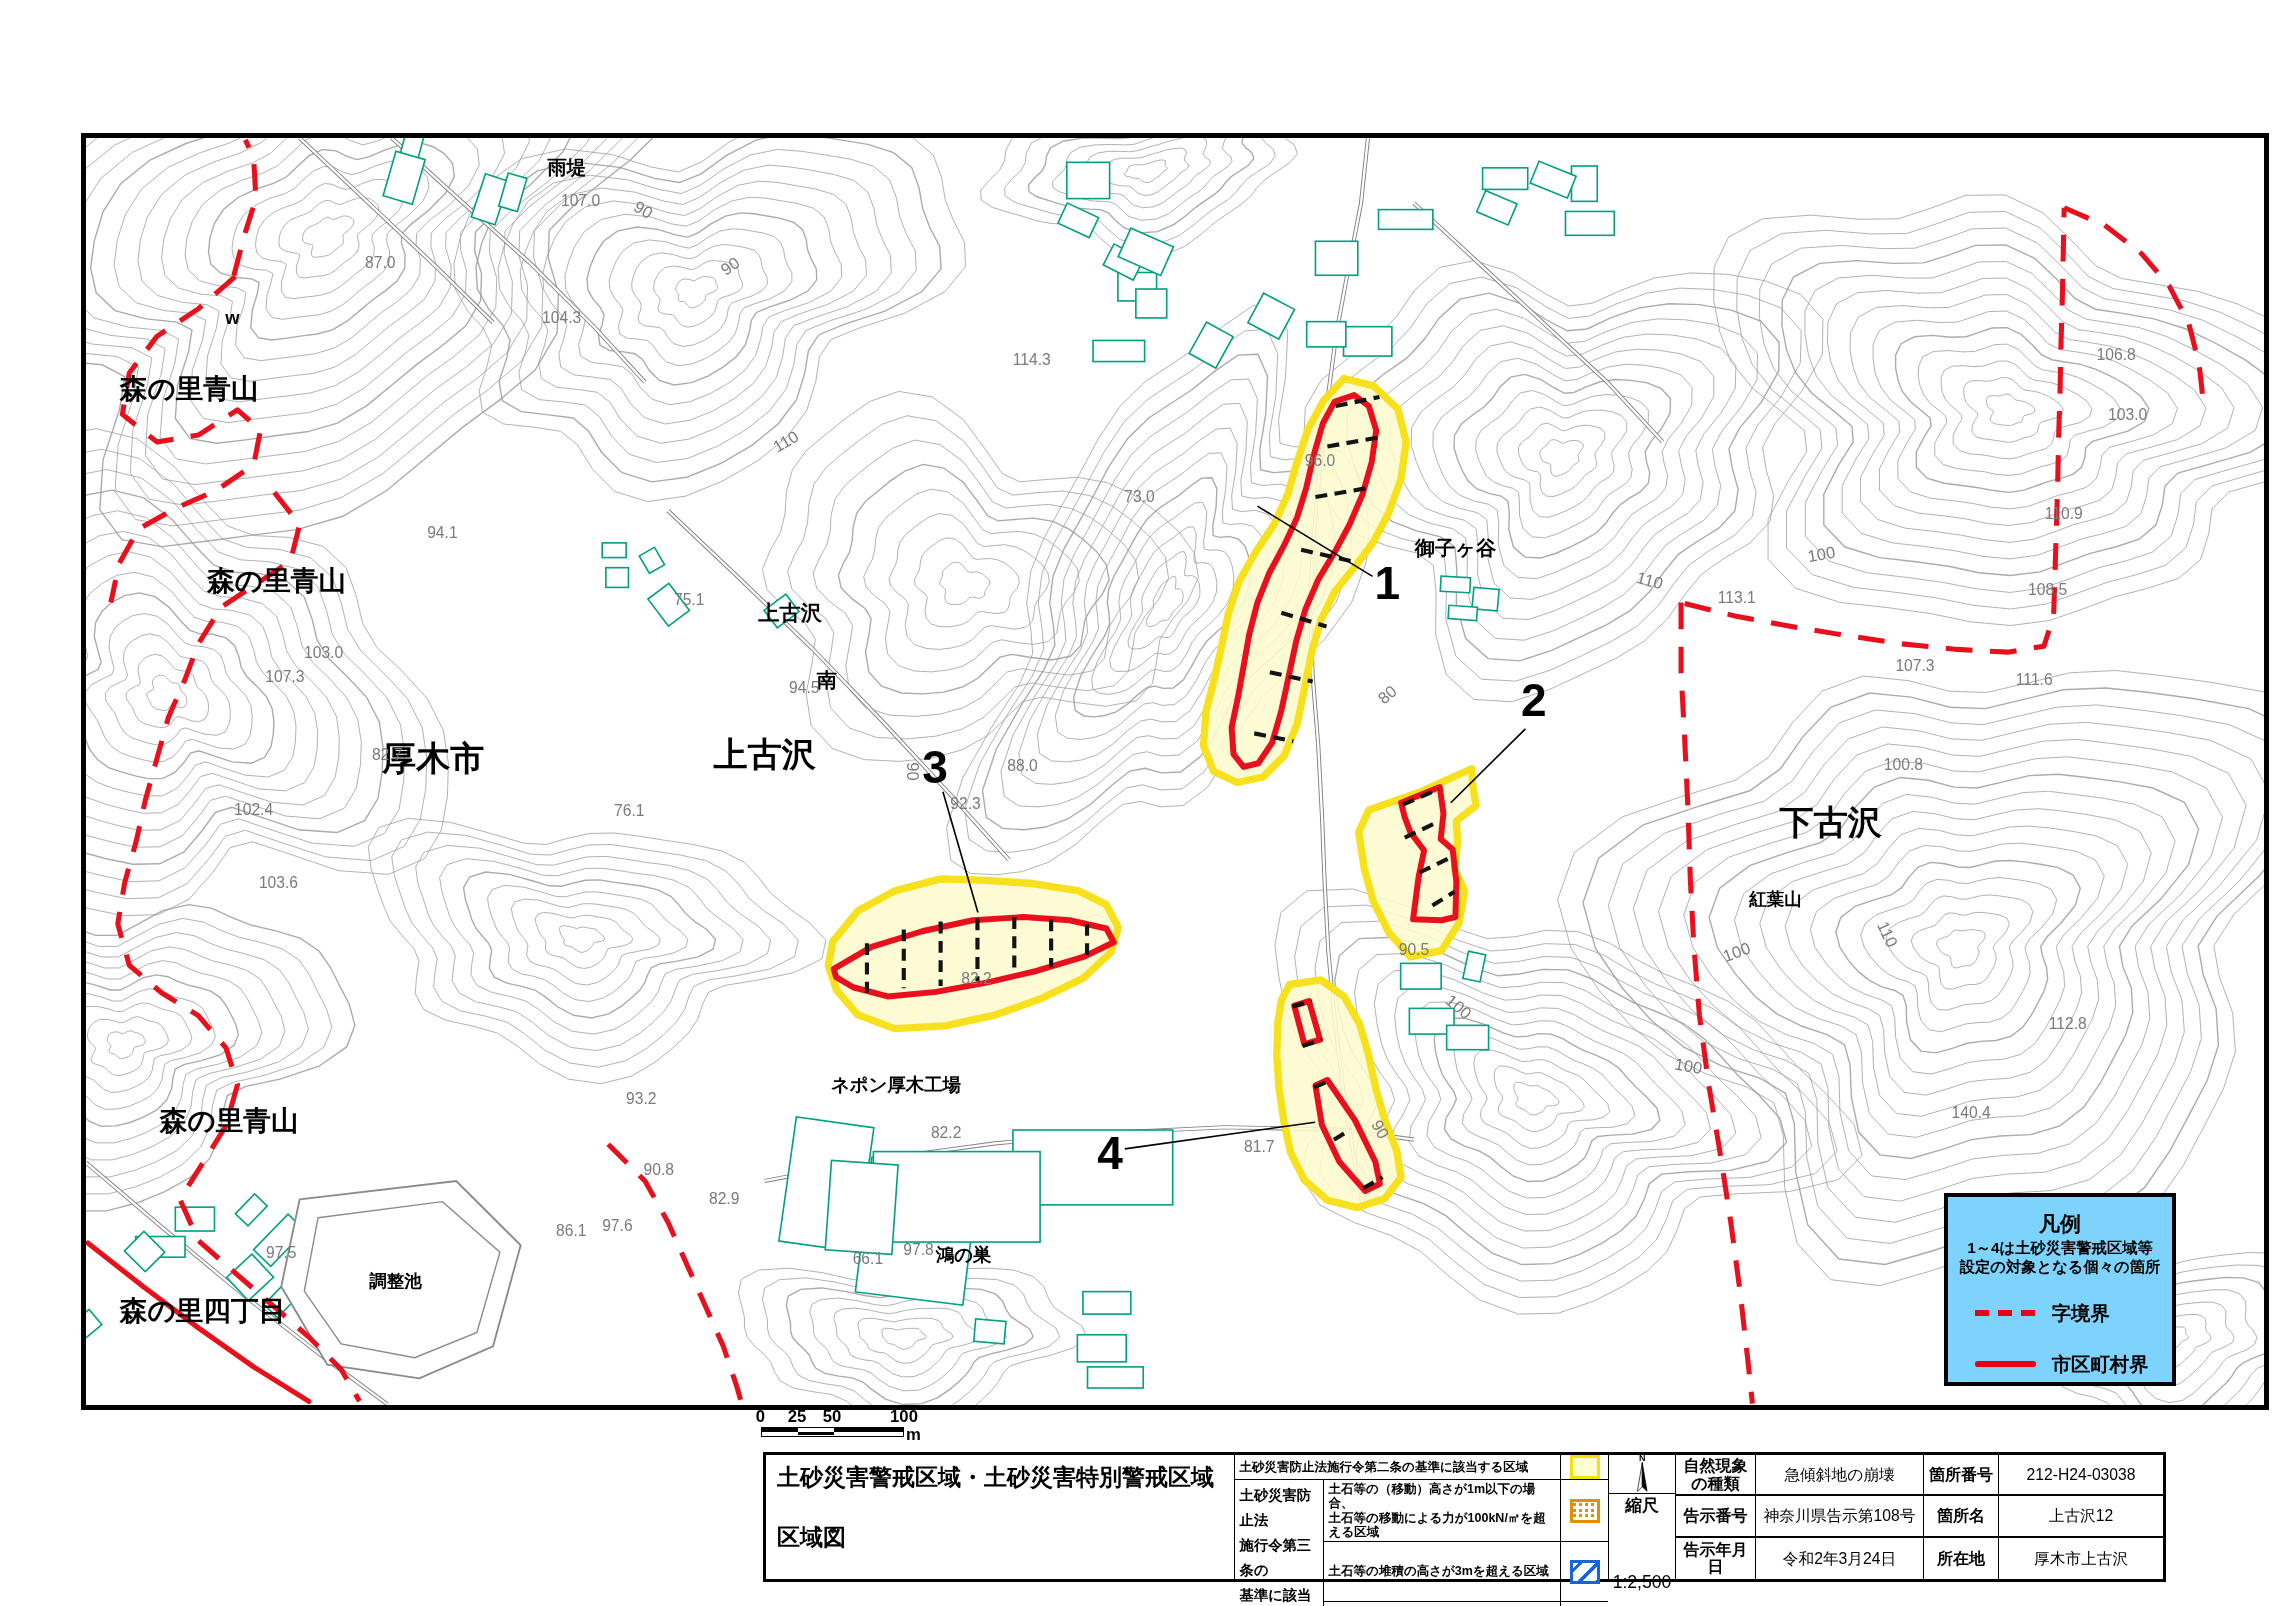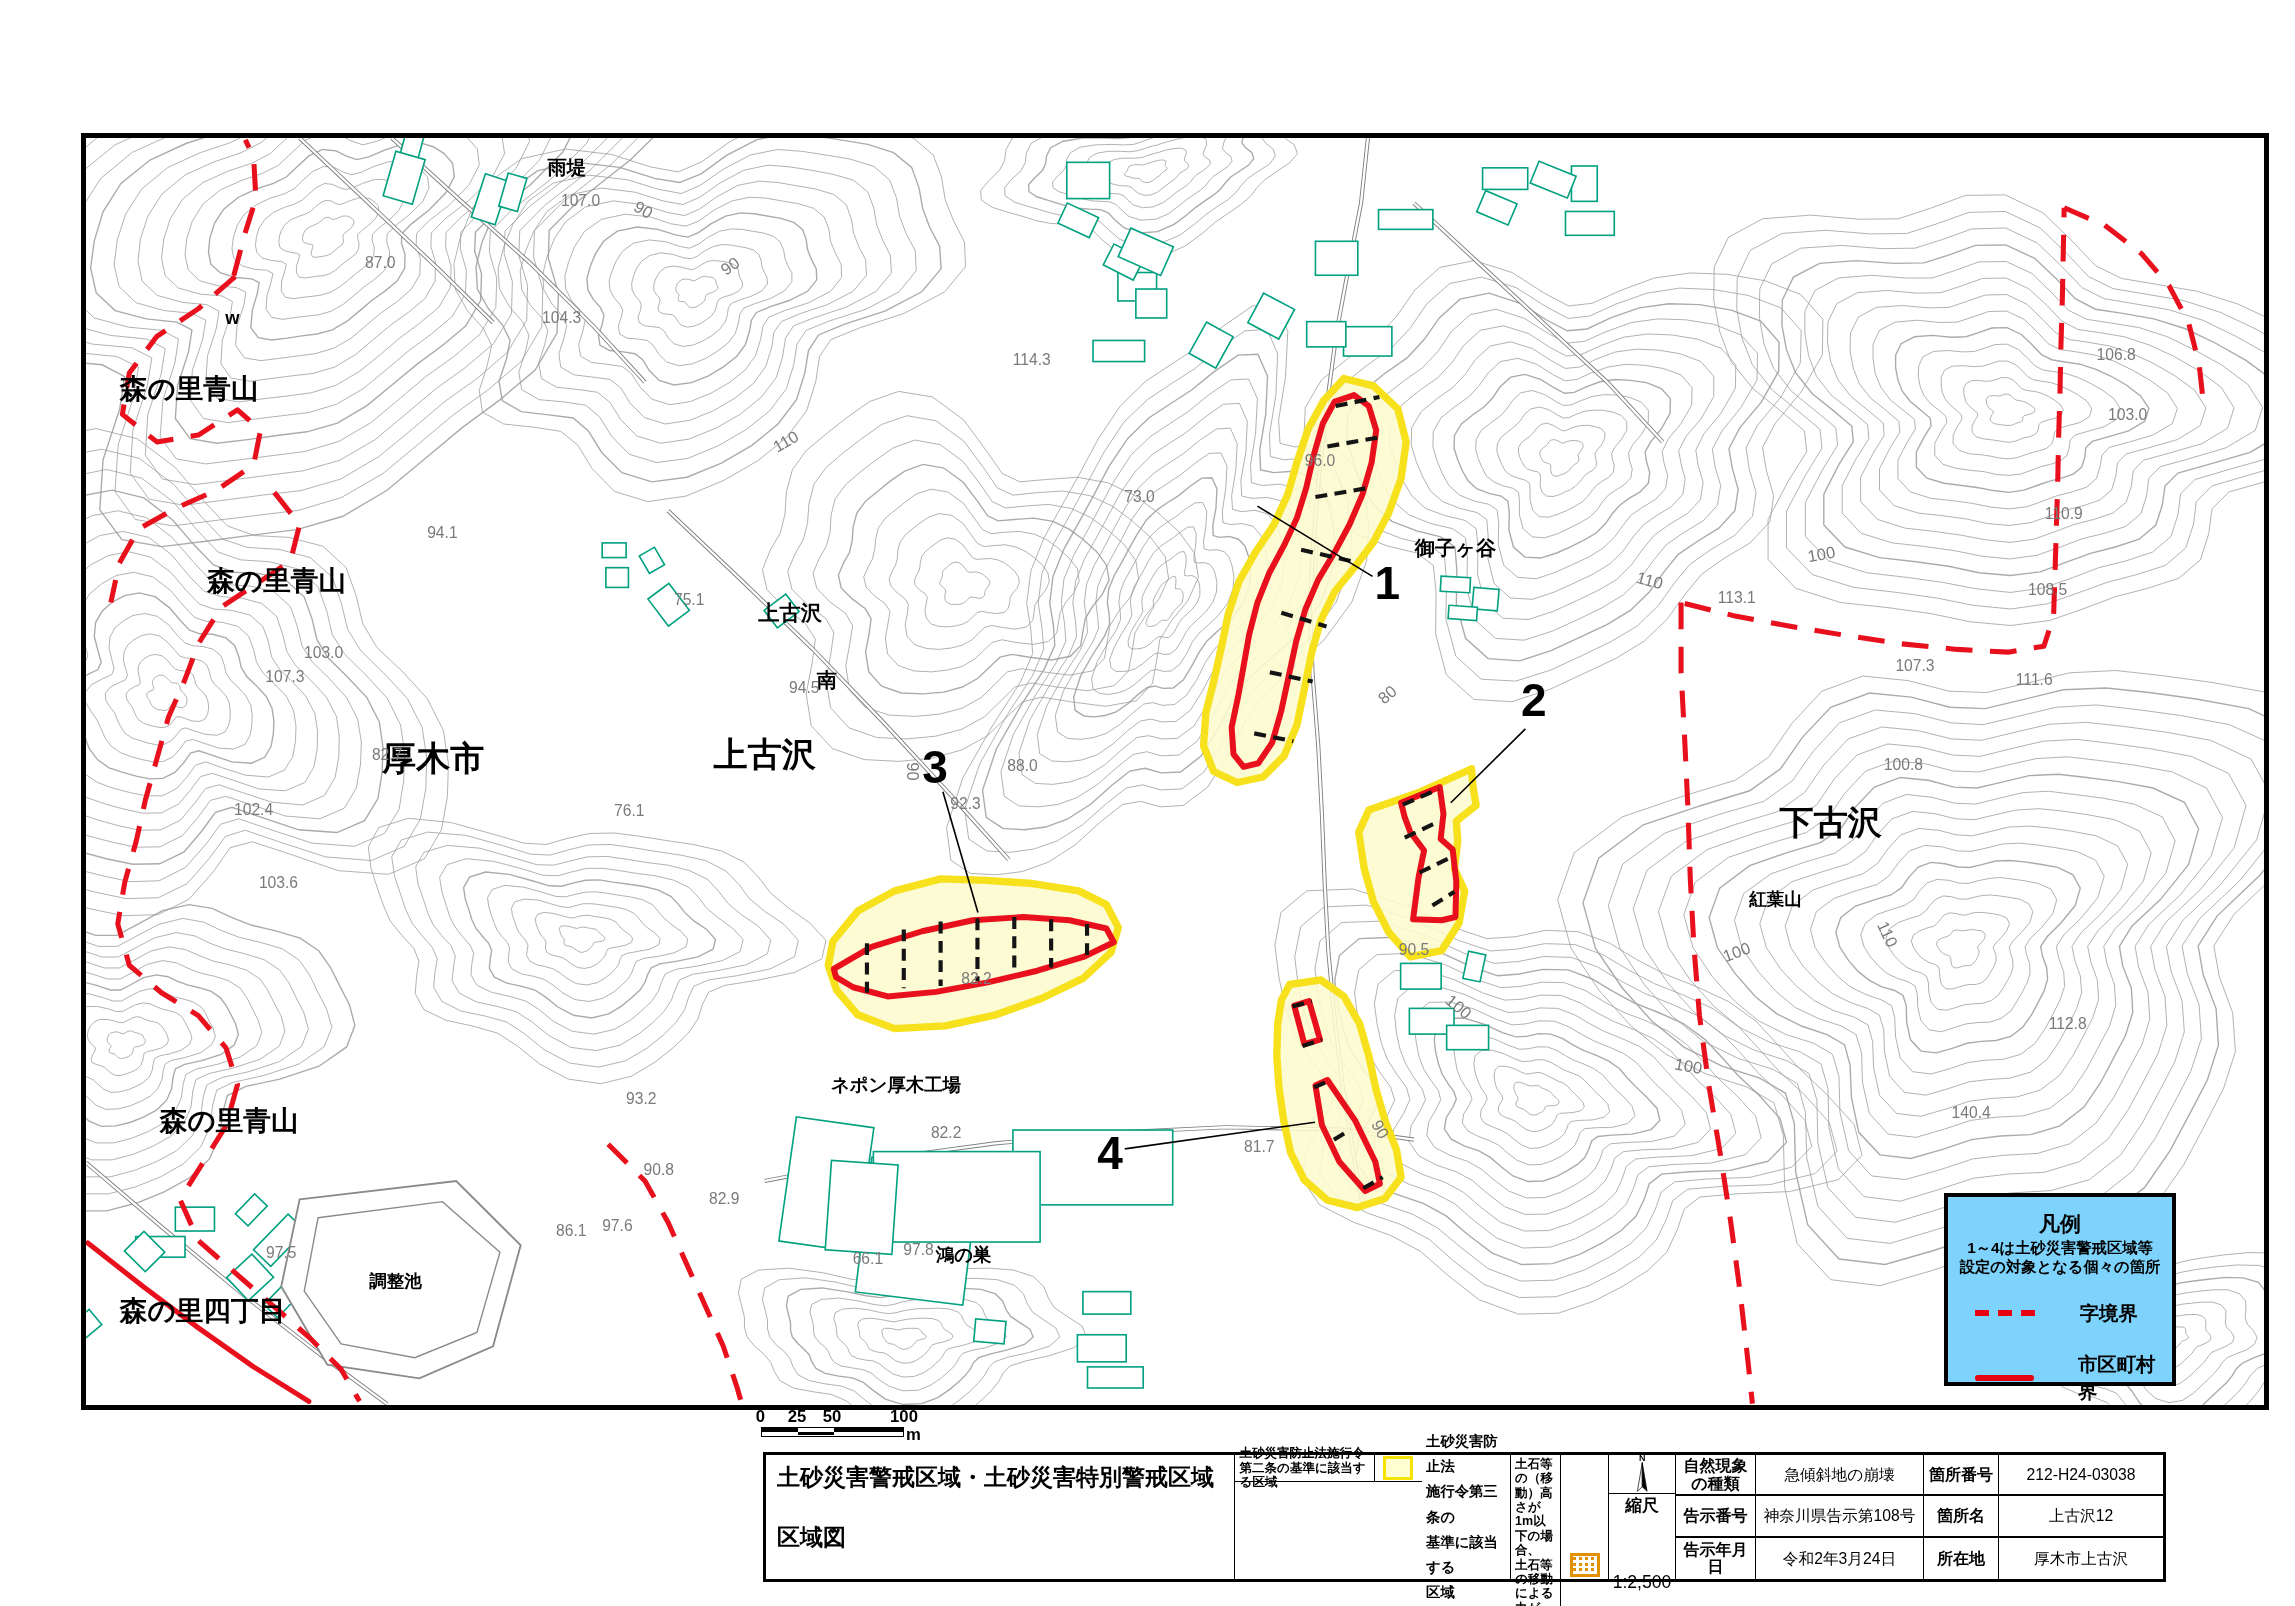"字境界" .legend-item { gap: 28px -> none }
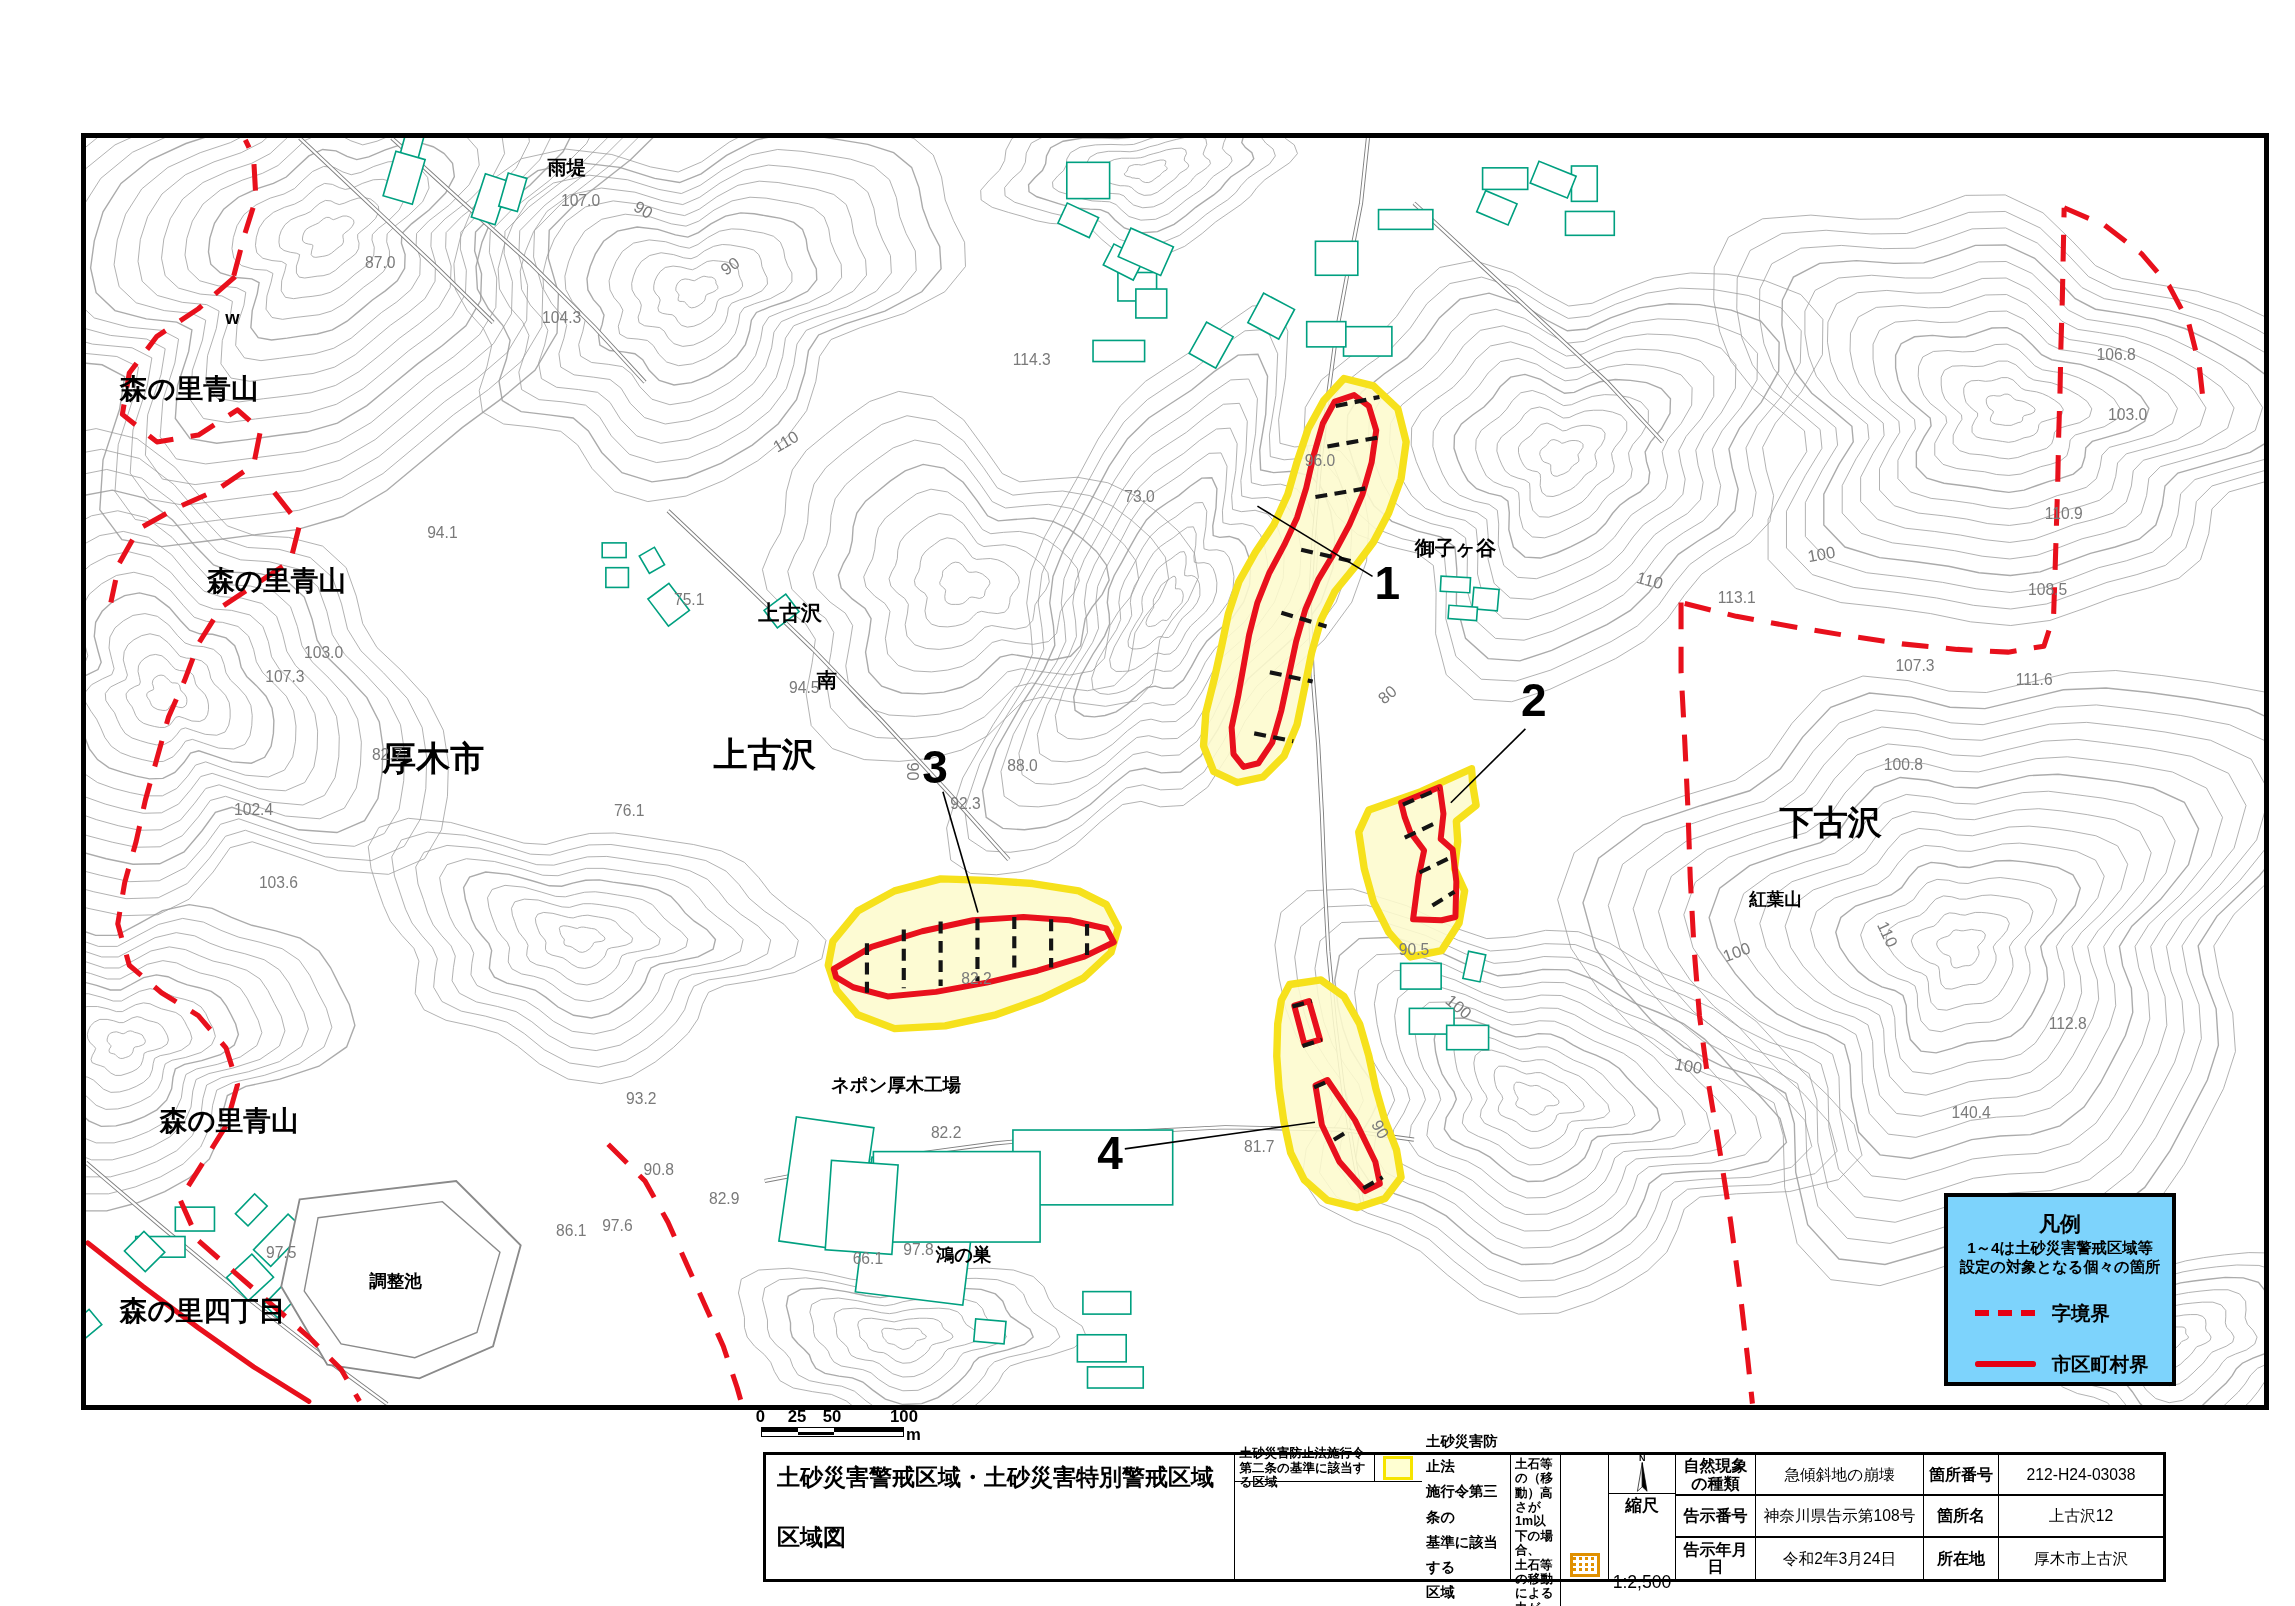"土砂災害防止法施行令第二条の基準に該当する区域" .t-mid { flex-direction: row -> column }
